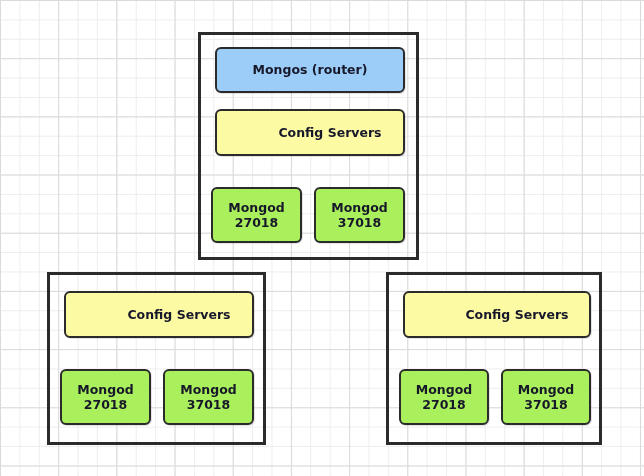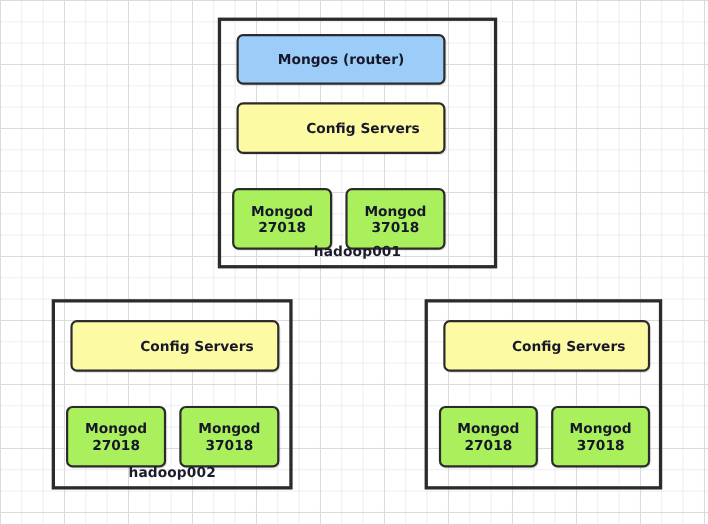"Mongos (router)" #host-hadoop001 { top: 16px -> 32px; width: 254px -> 221px }
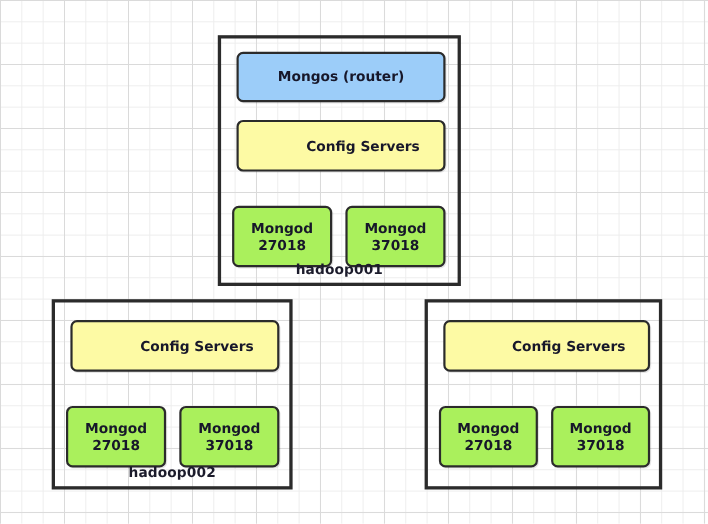"hadoop001" div.host-label { html: <div>hadoop001</div> -> none }
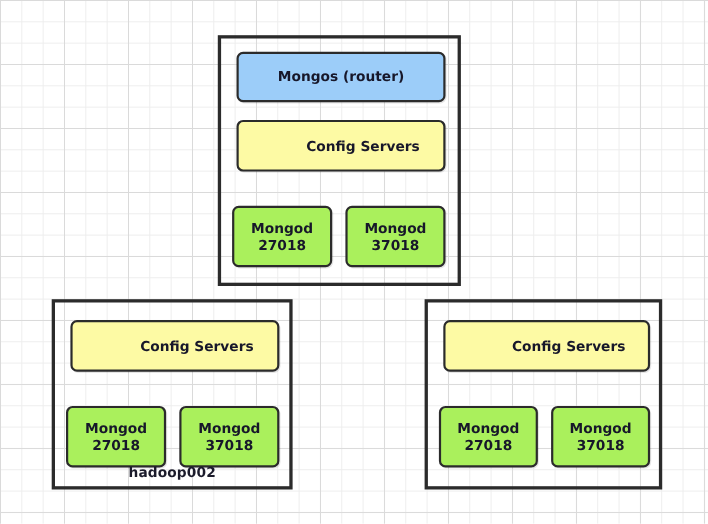"hadoop002" div.host-label { html: <div>hadoop002</div> -> none }
